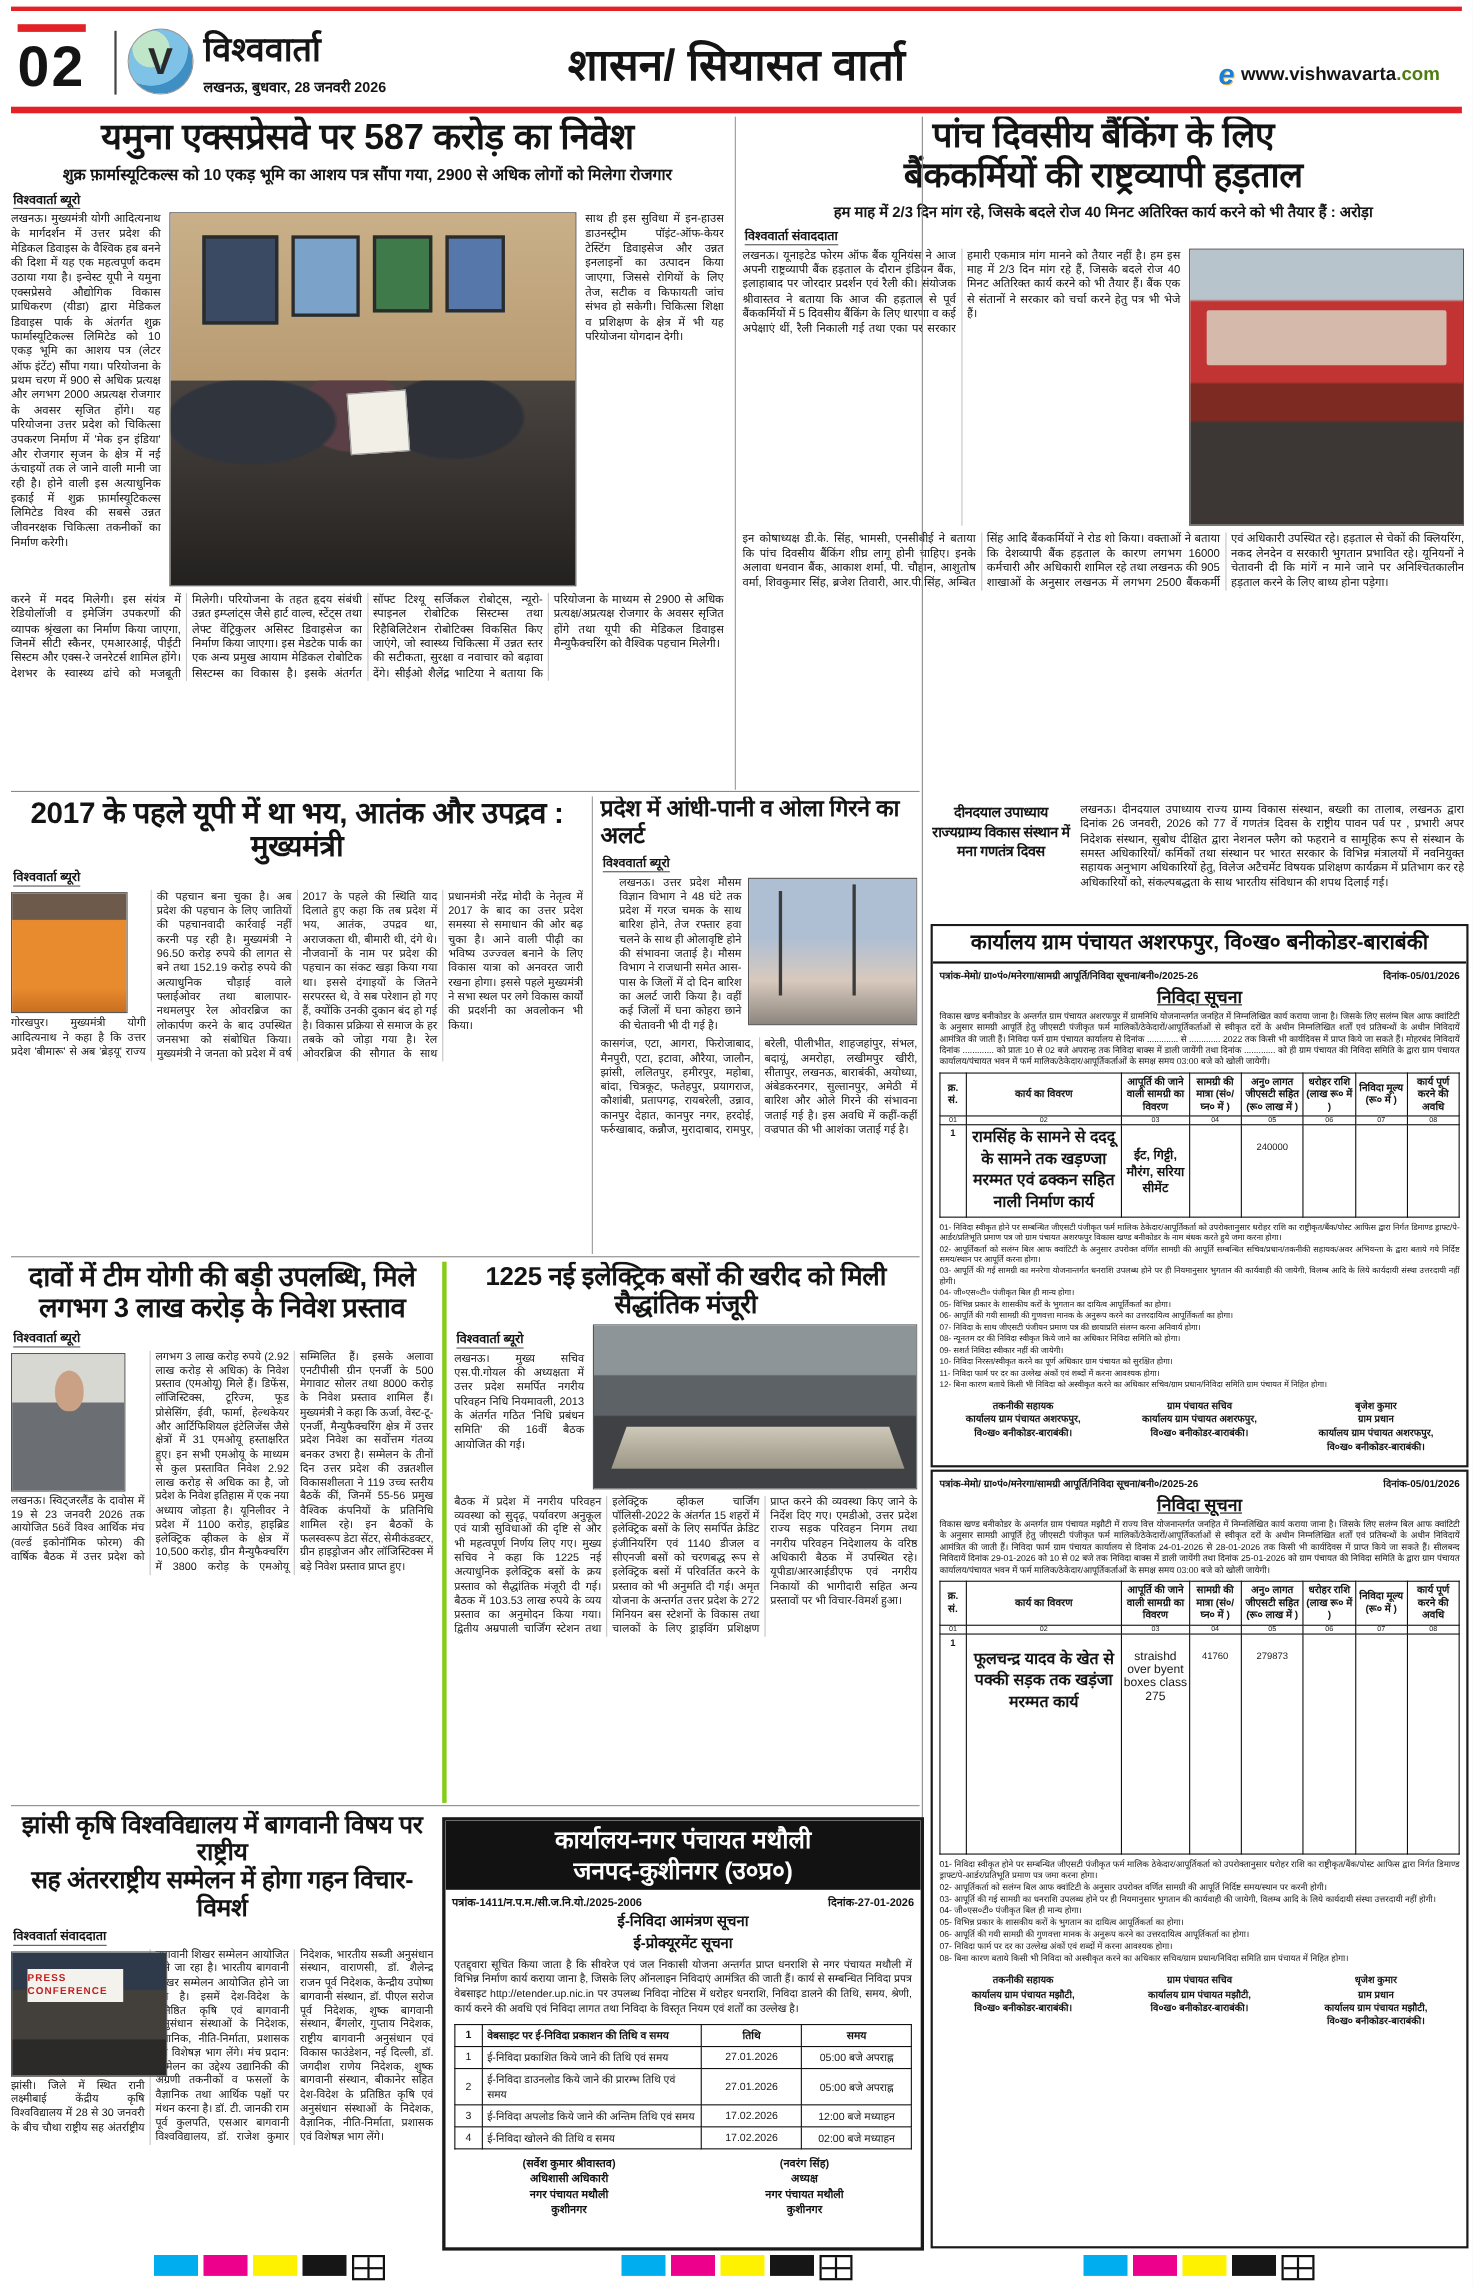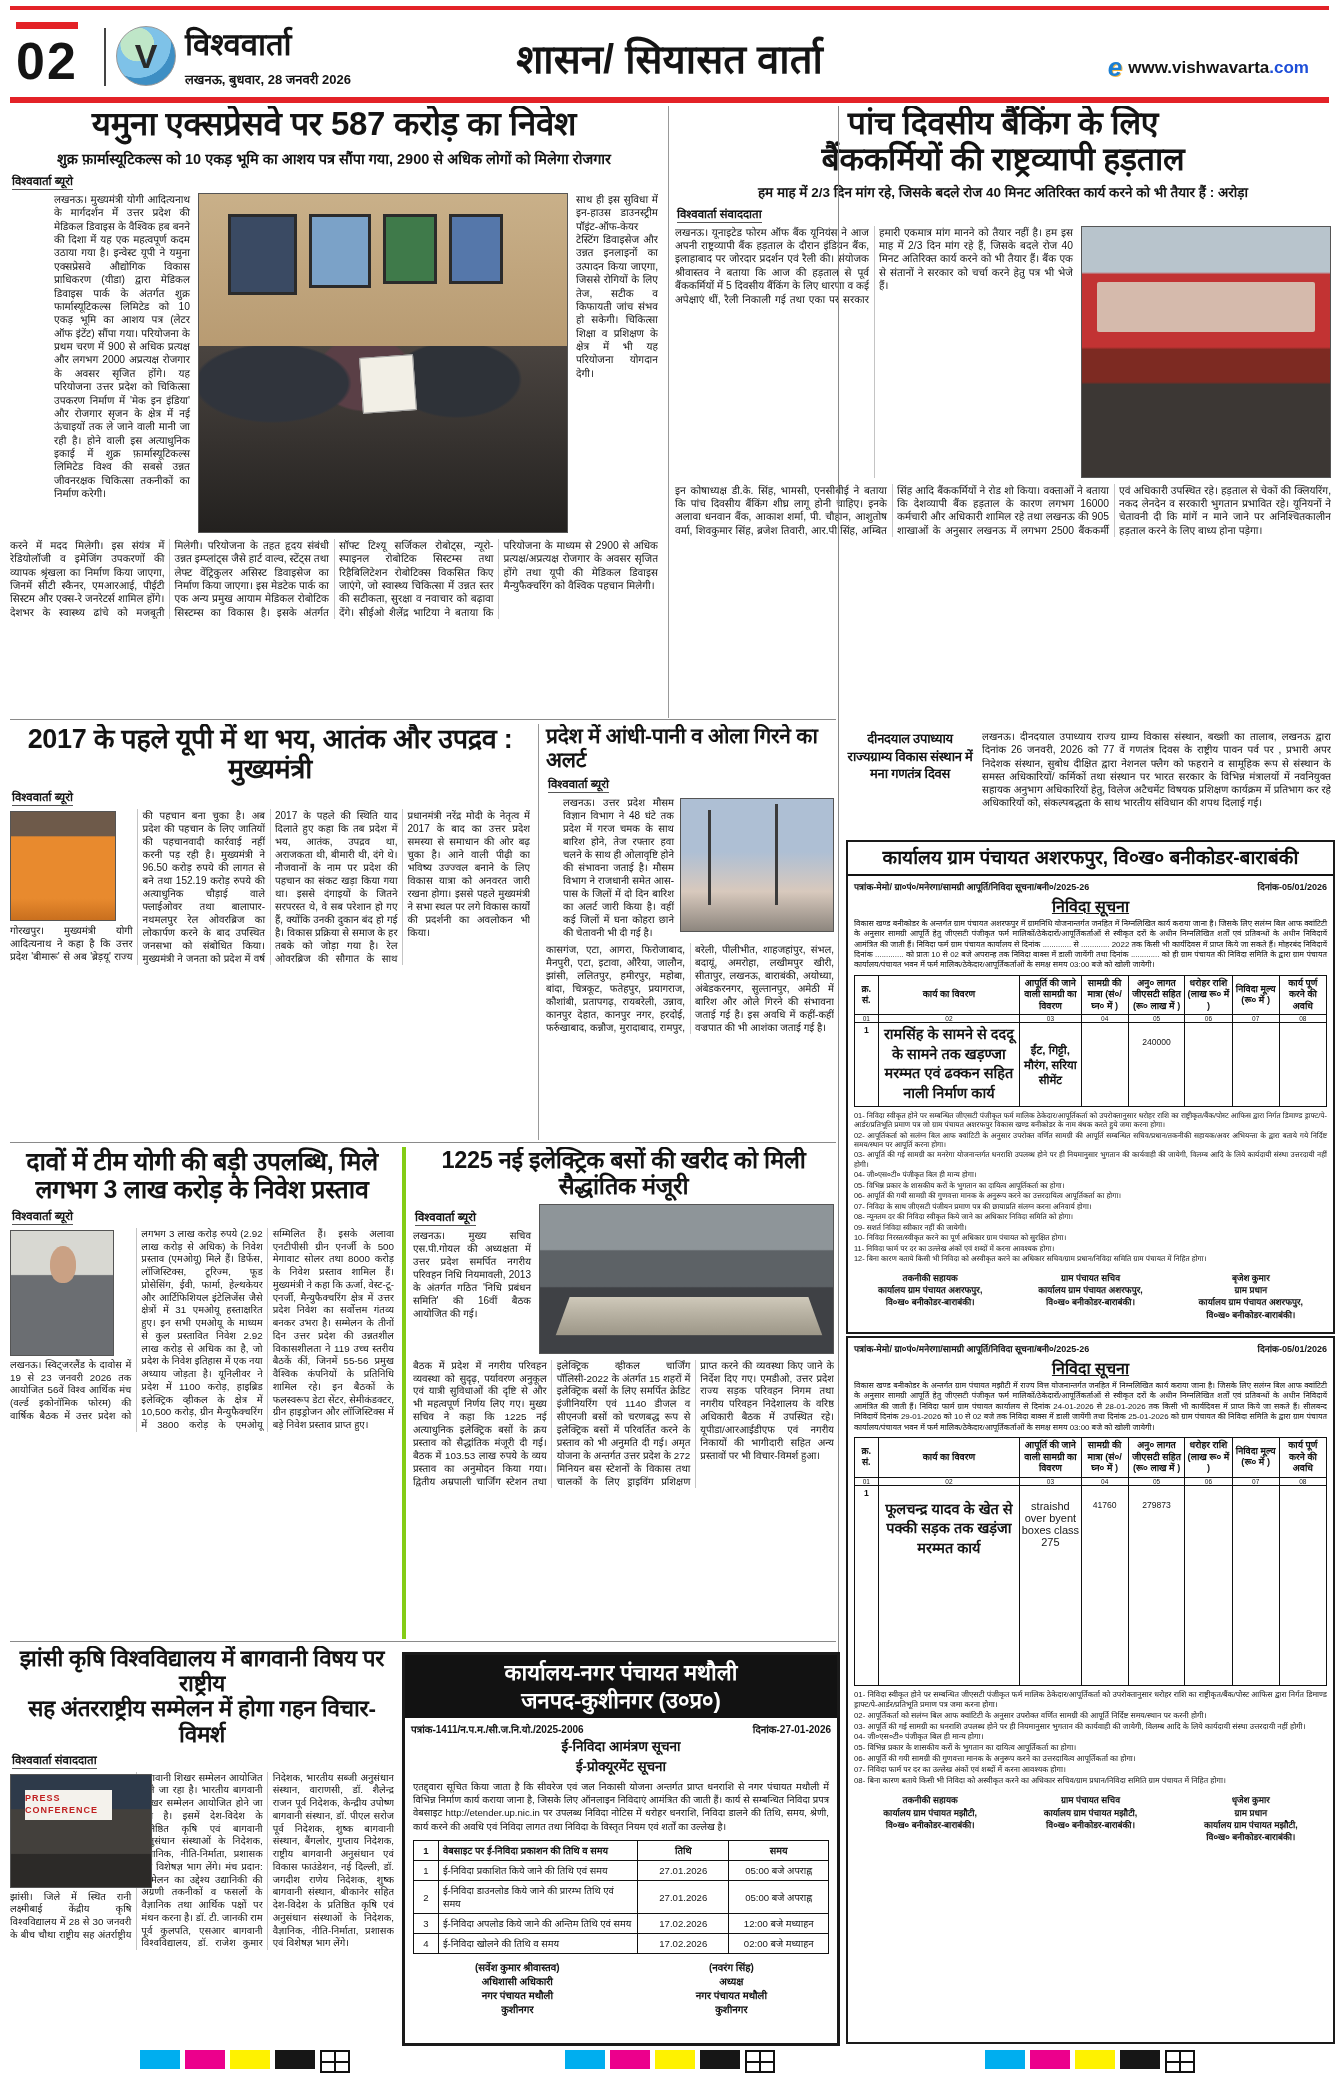".com" .site .com { color: #1d4ed8 -> #4d7c0f }
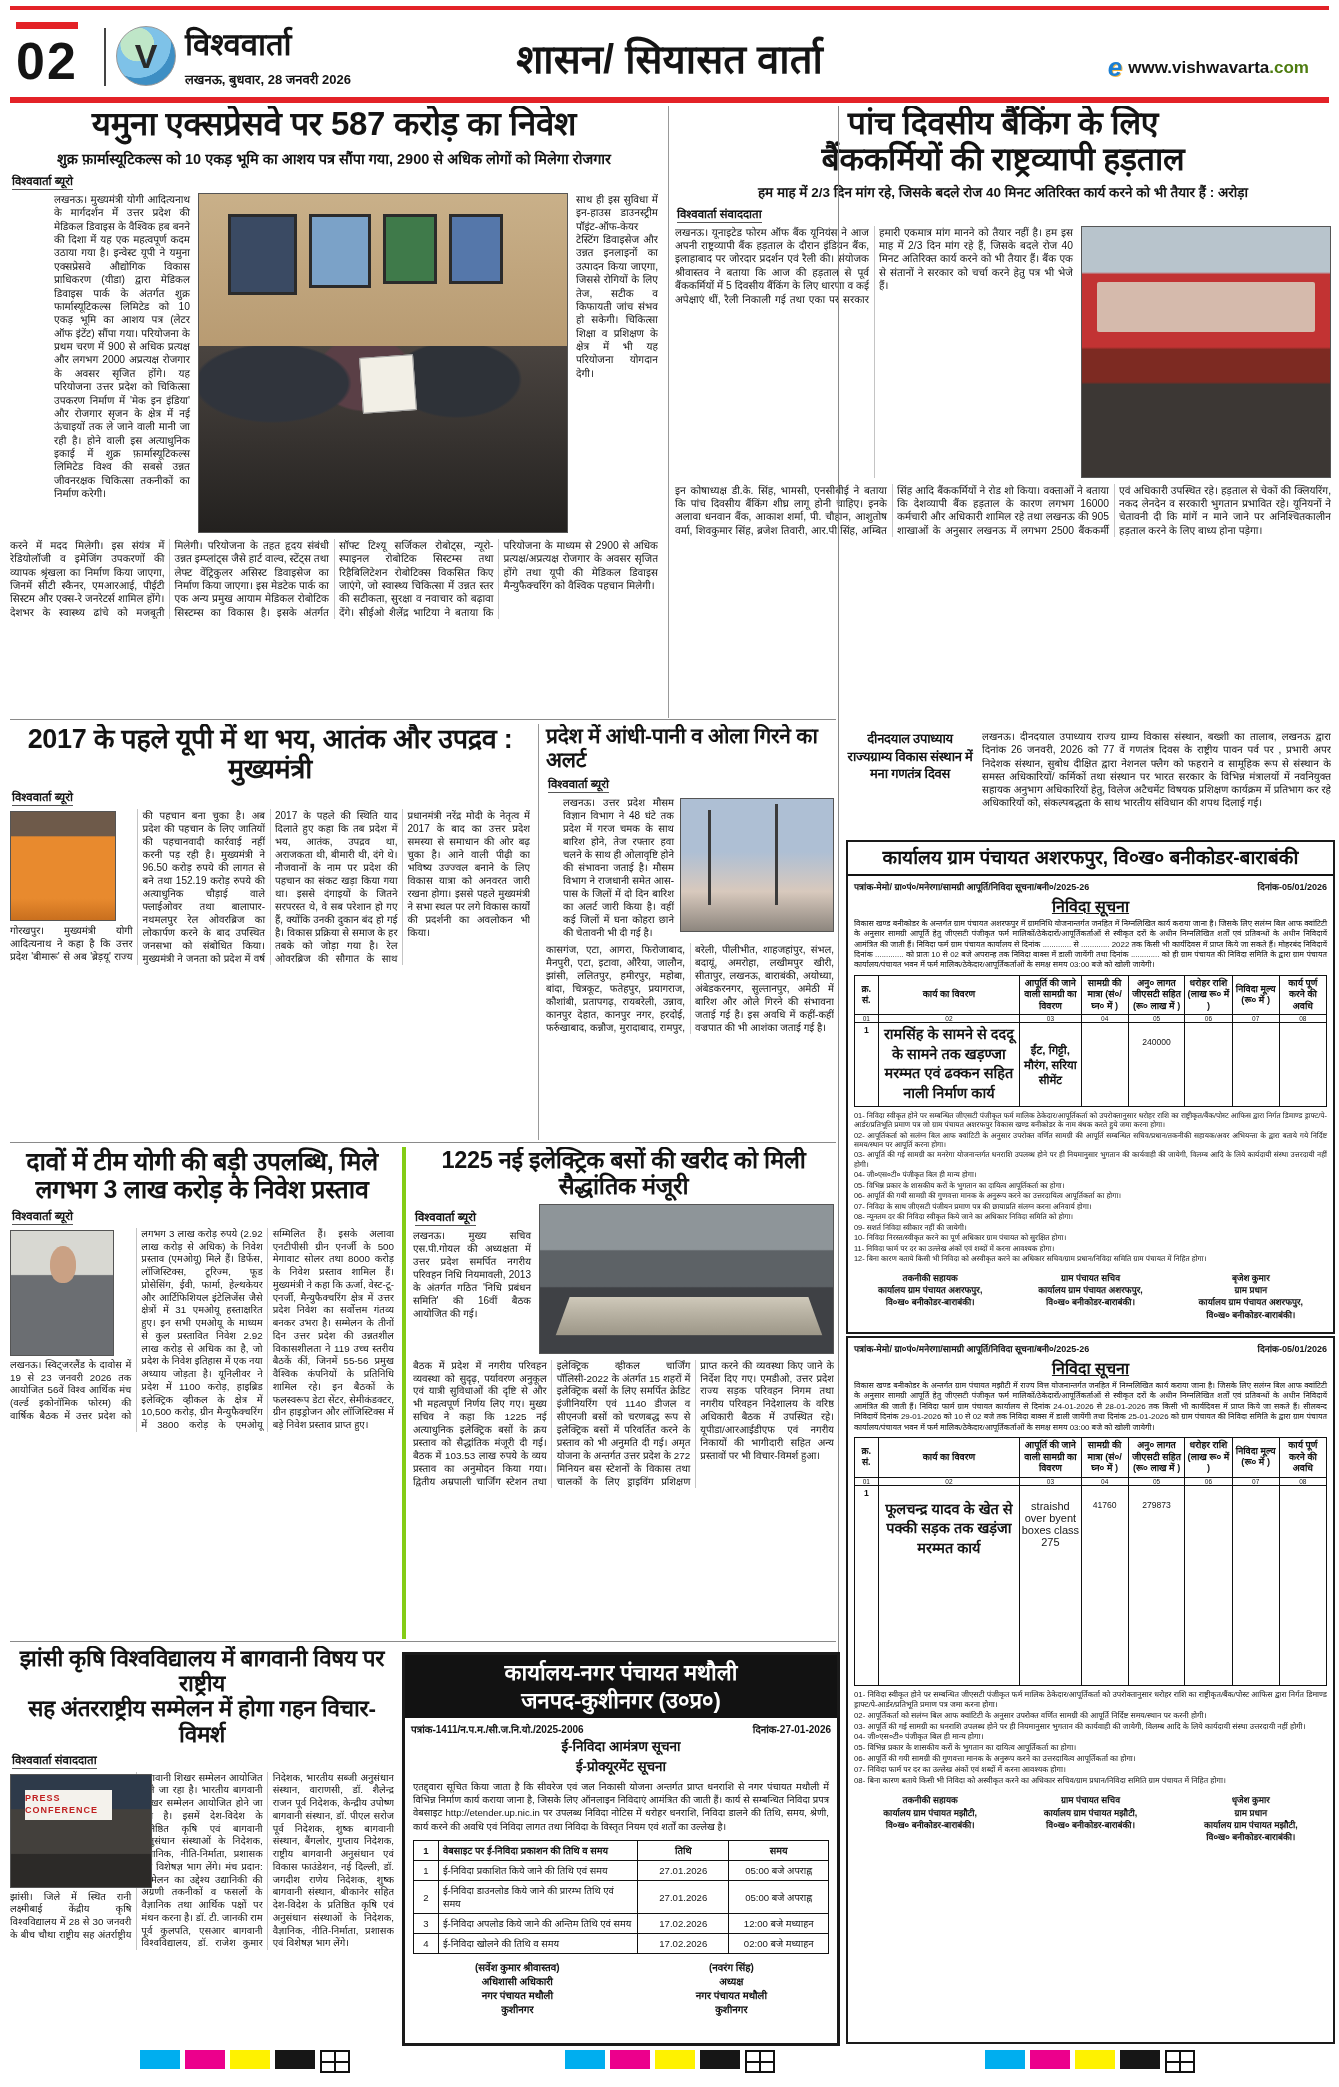"लखनऊ। मुख्यमंत्री योगी आदित्यनाथ के" div { margin-left: 44px -> none }
